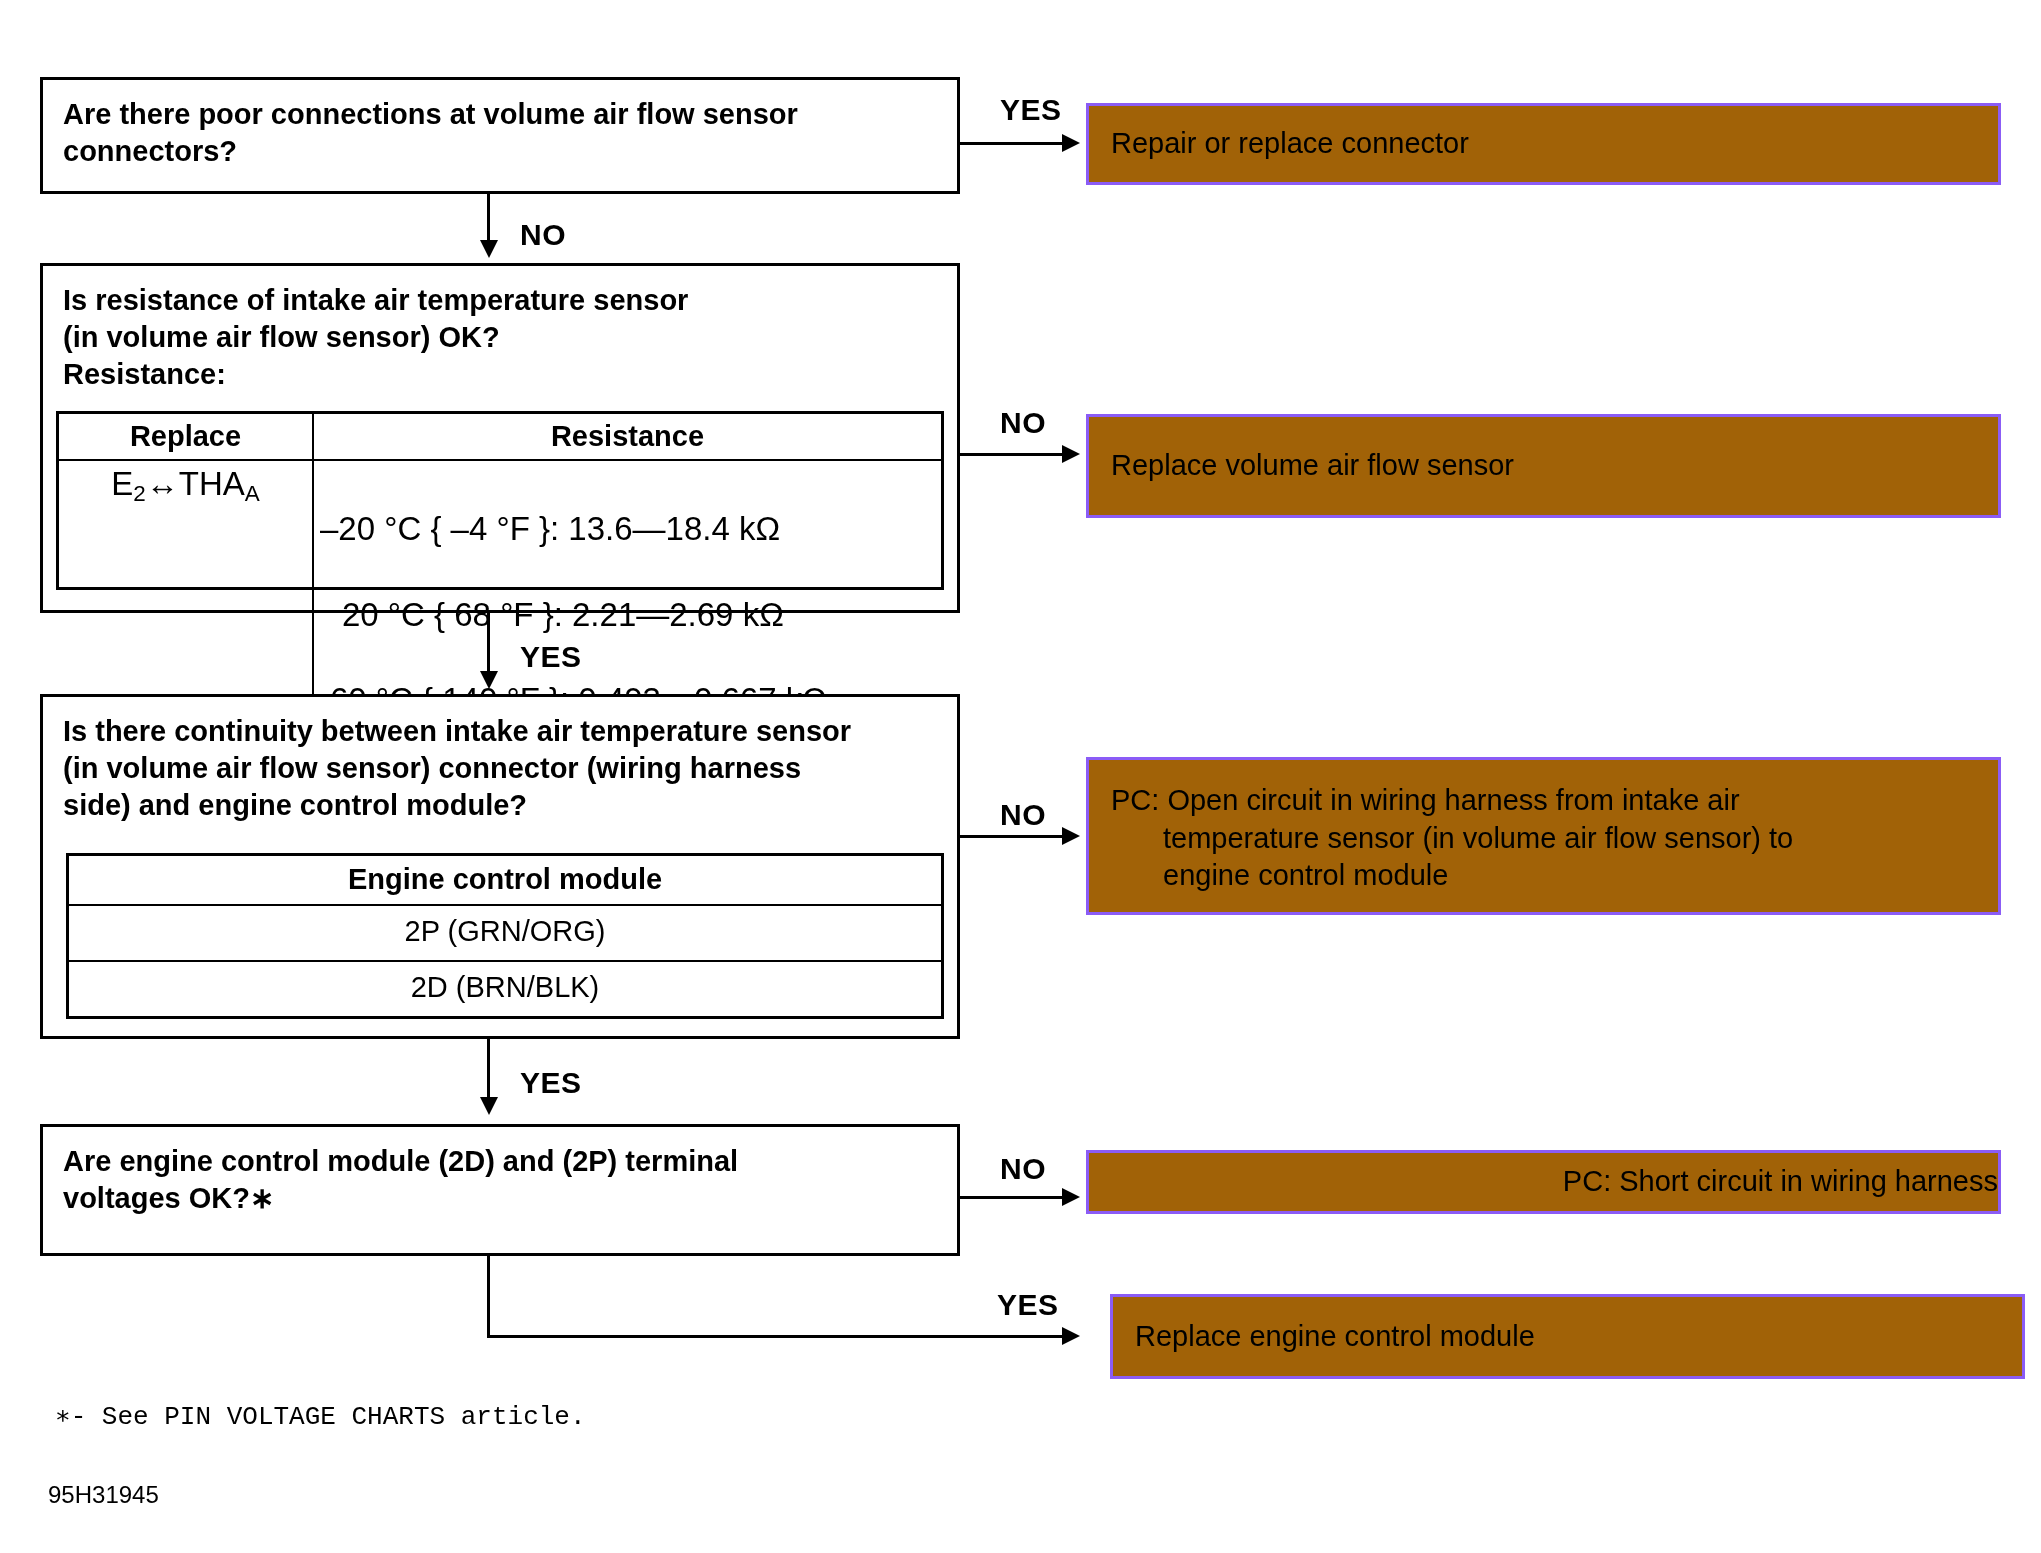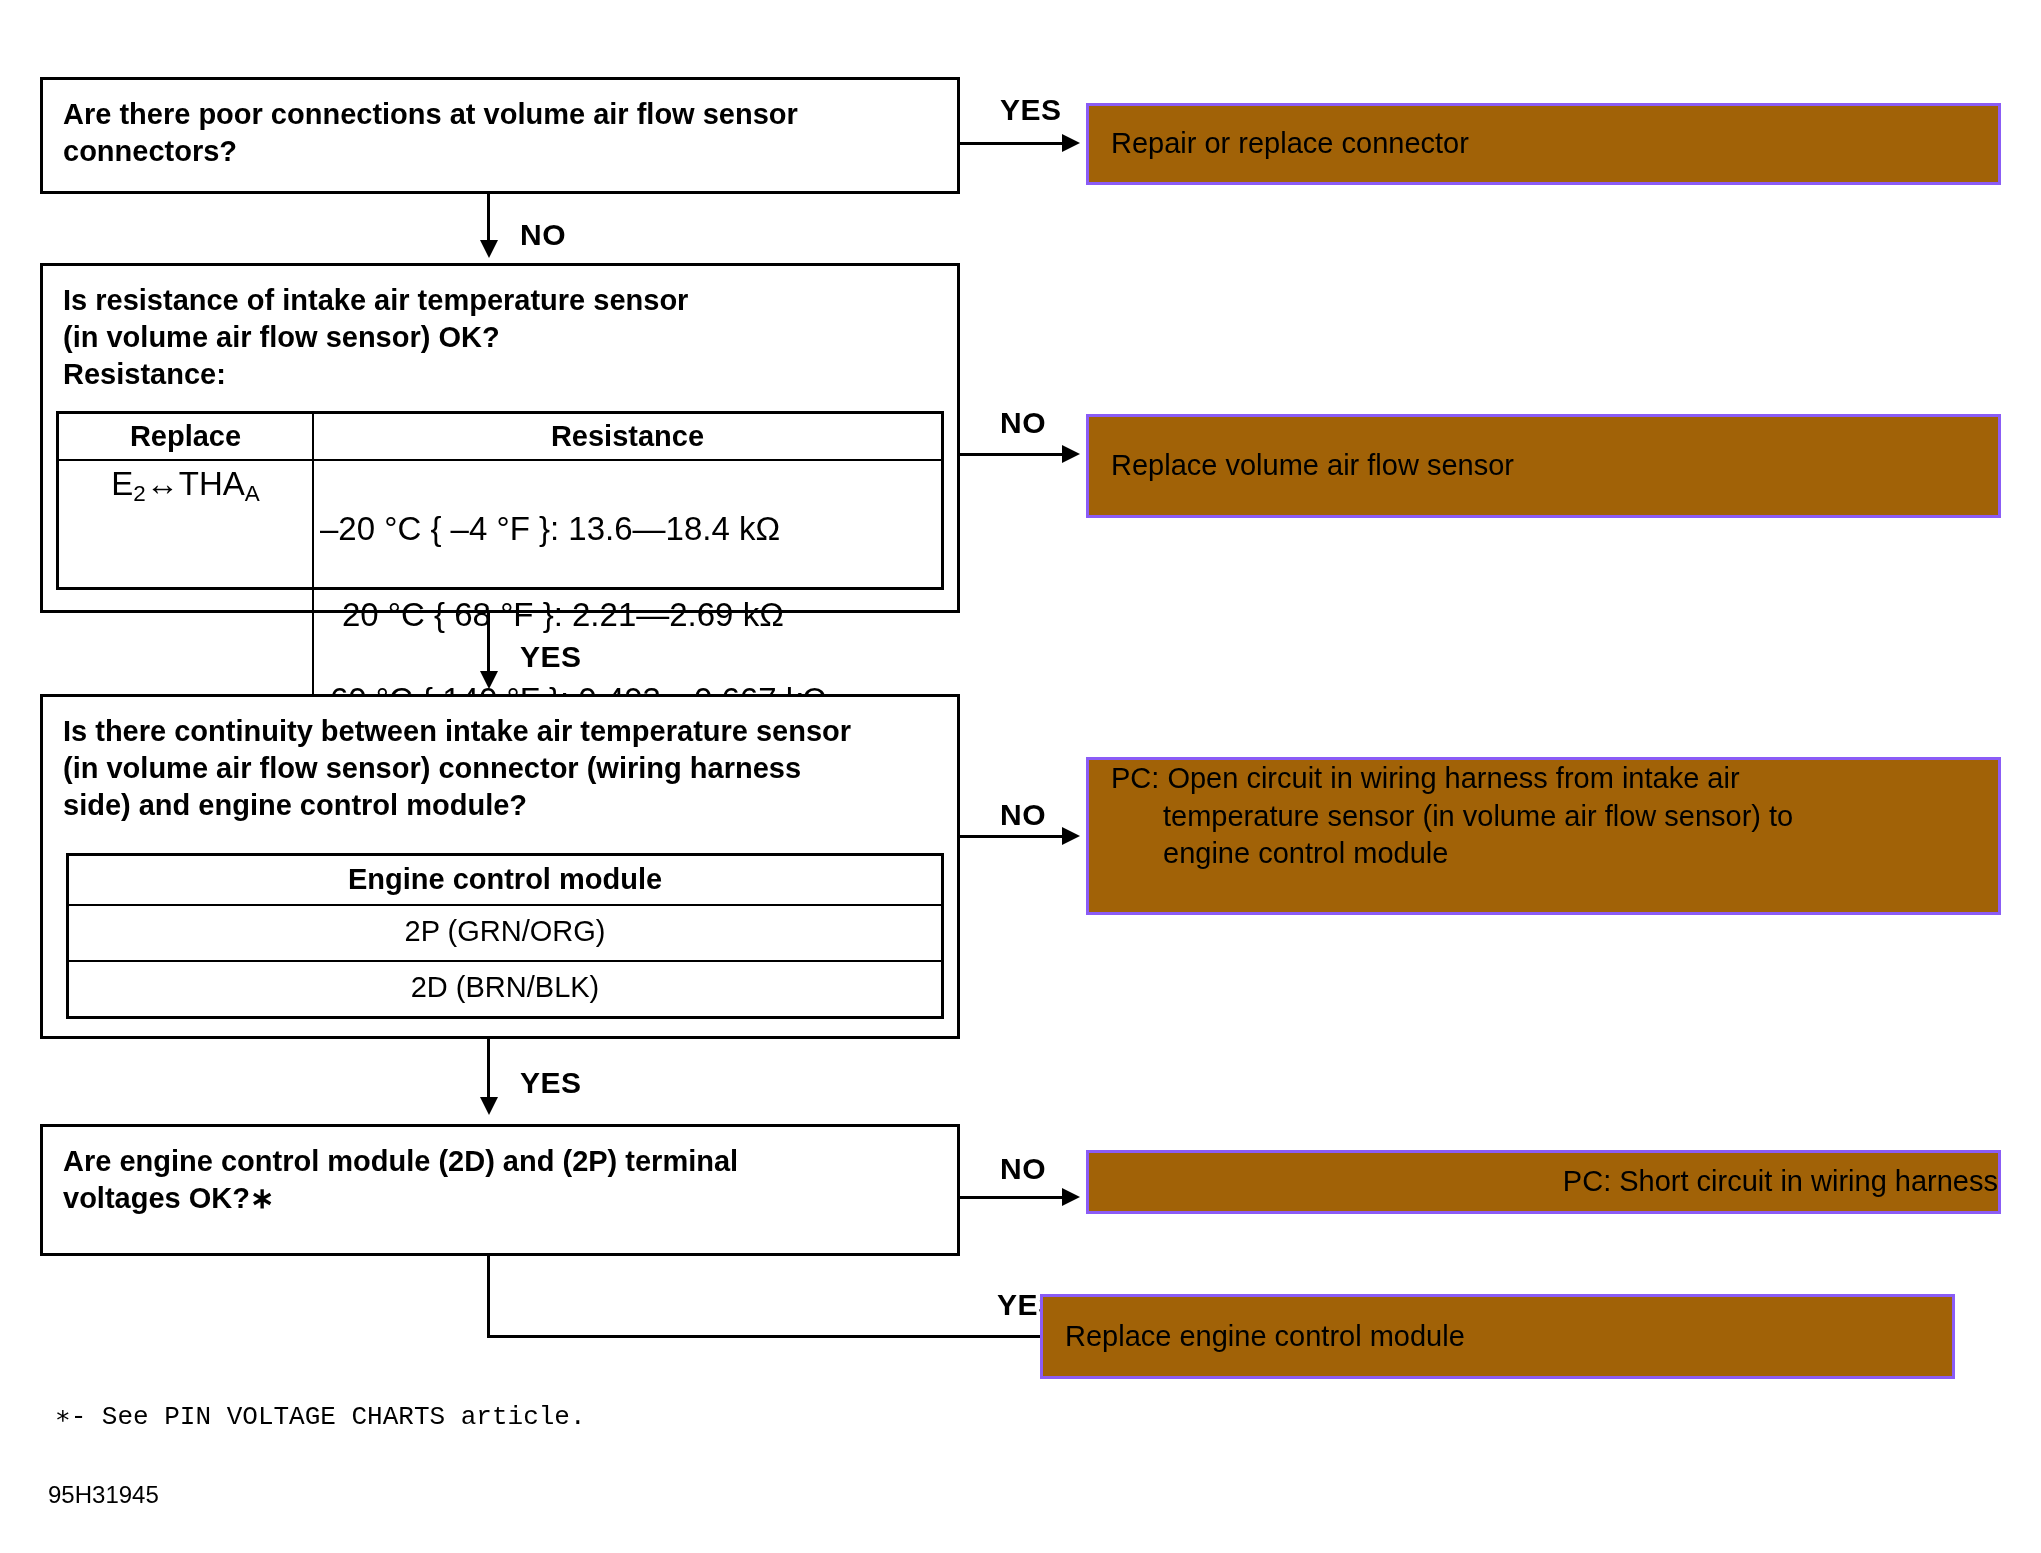"PC: Open circuit in wiring" .result-box.topalign { padding-top: none -> 22px }
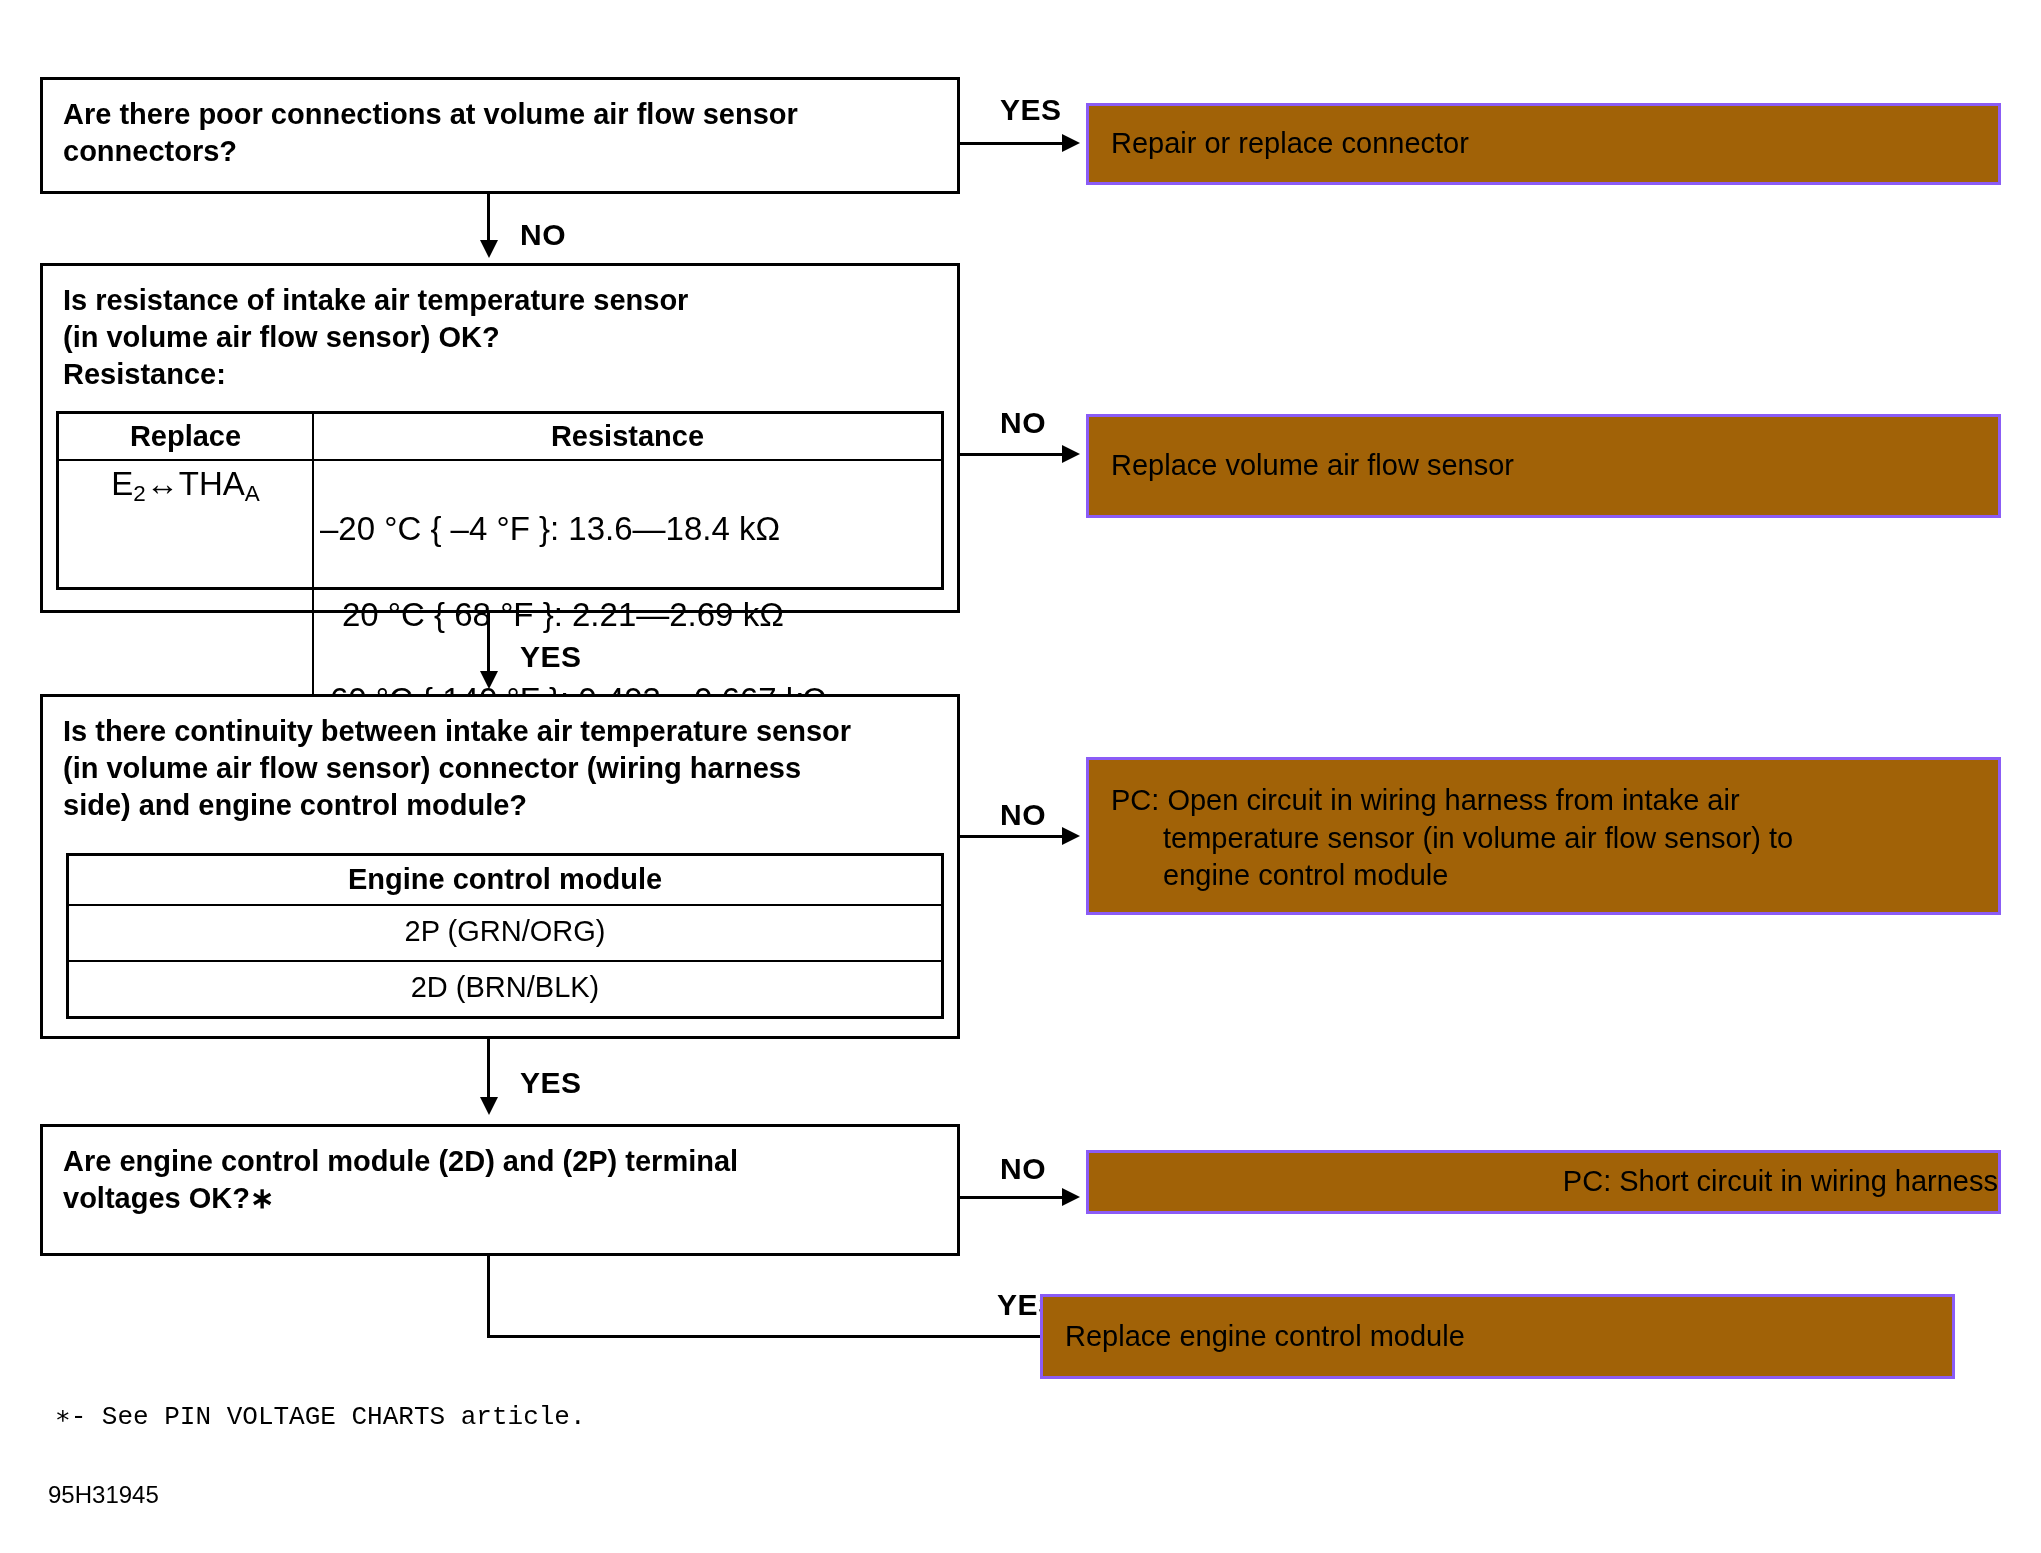"Replace engine control module" div.result-box { left: 1040px -> 1110px }
